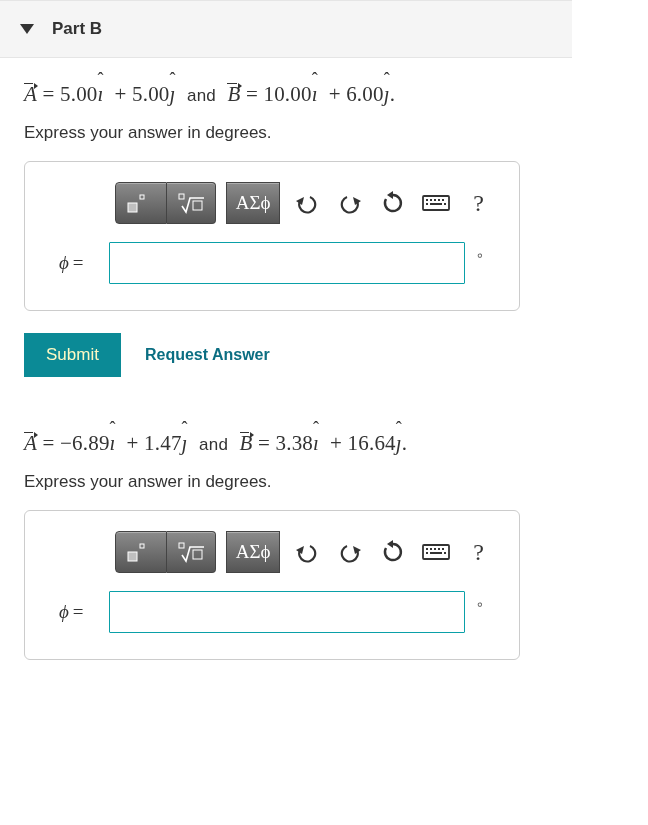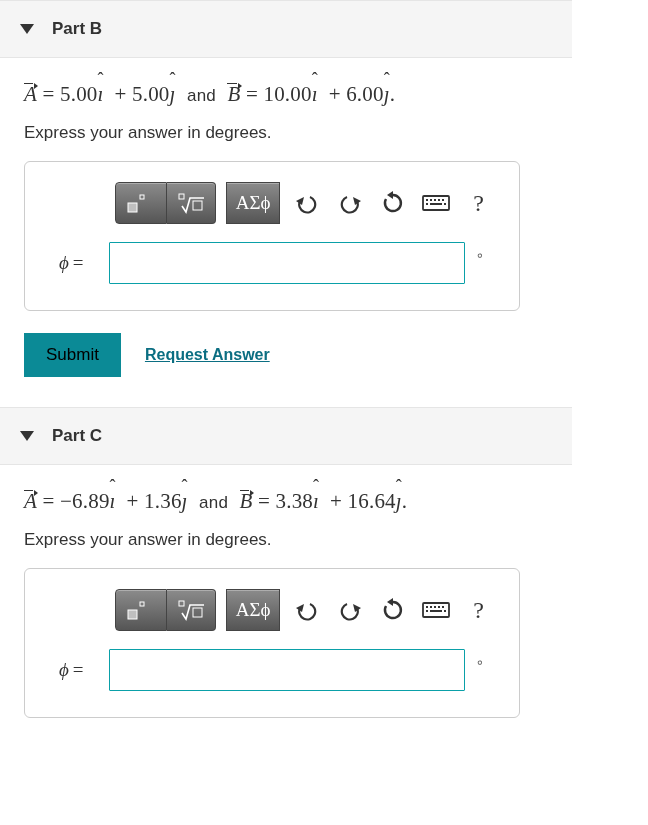"Submit" .submit-btn { color: #000000 -> #fef9c3 }
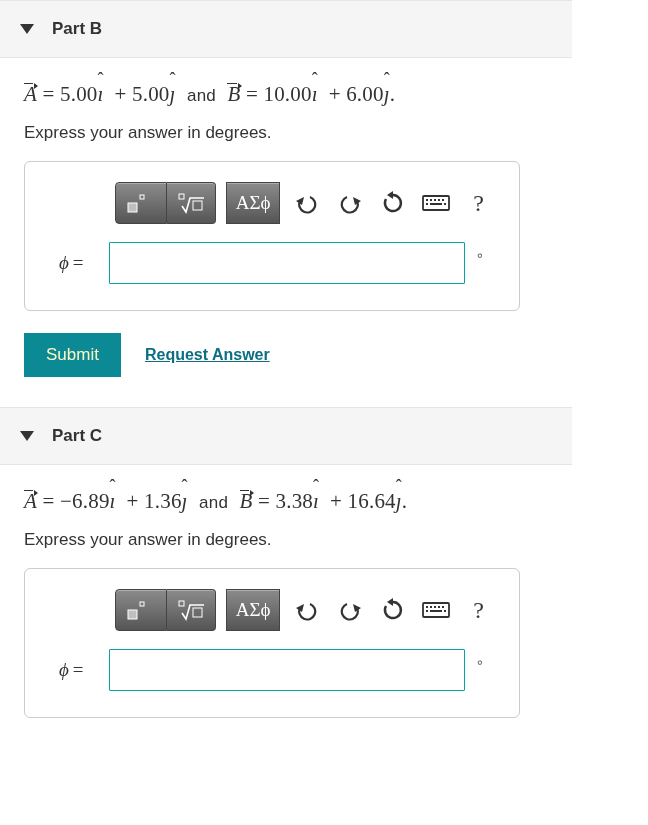"Request Answer" .request-link { text-decoration: underline -> none }
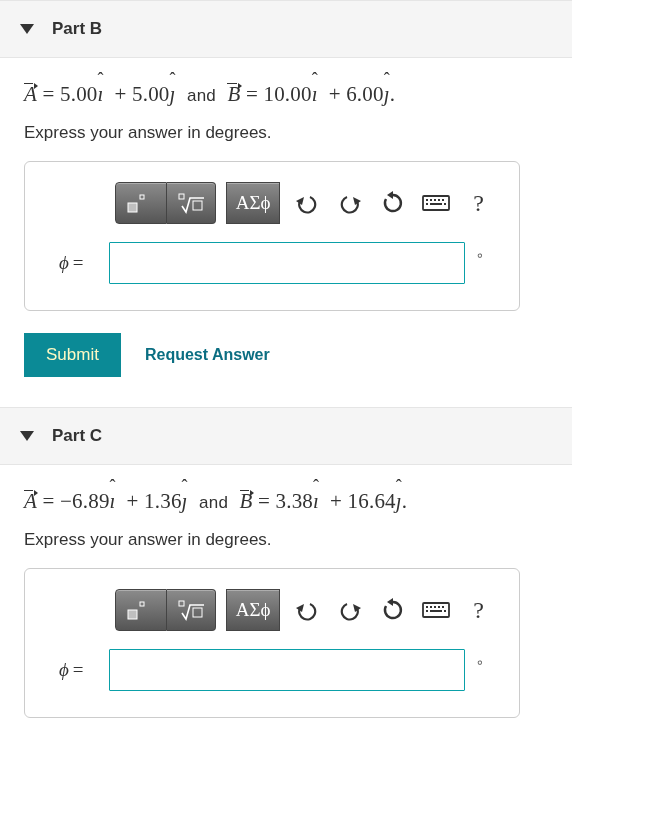"Part C" div.part-header { html: <div> <span> <svg> <polygon></polygon> </svg> </span> <span>Part C</span> </div> -> none }
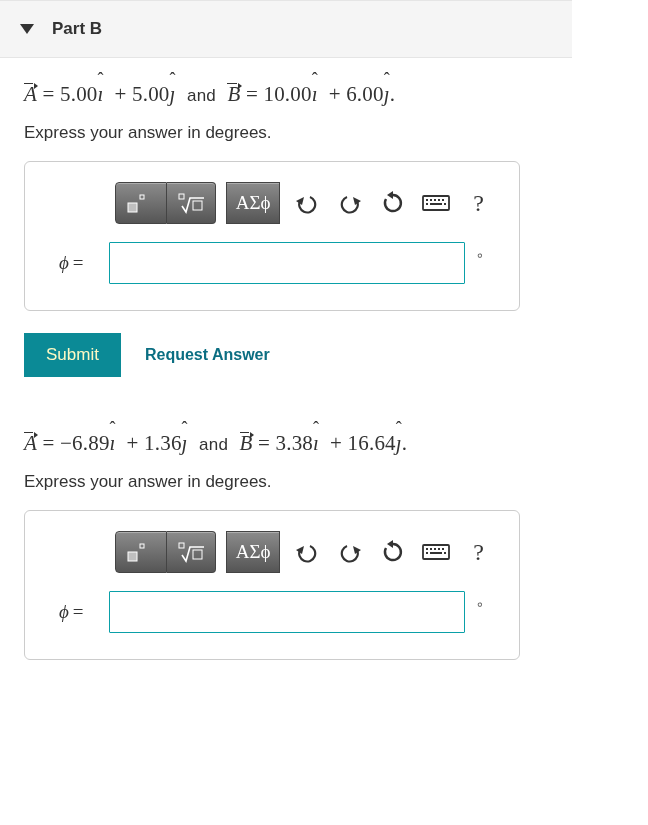"1.36" span { text: 1.36 -> 1.47 }
